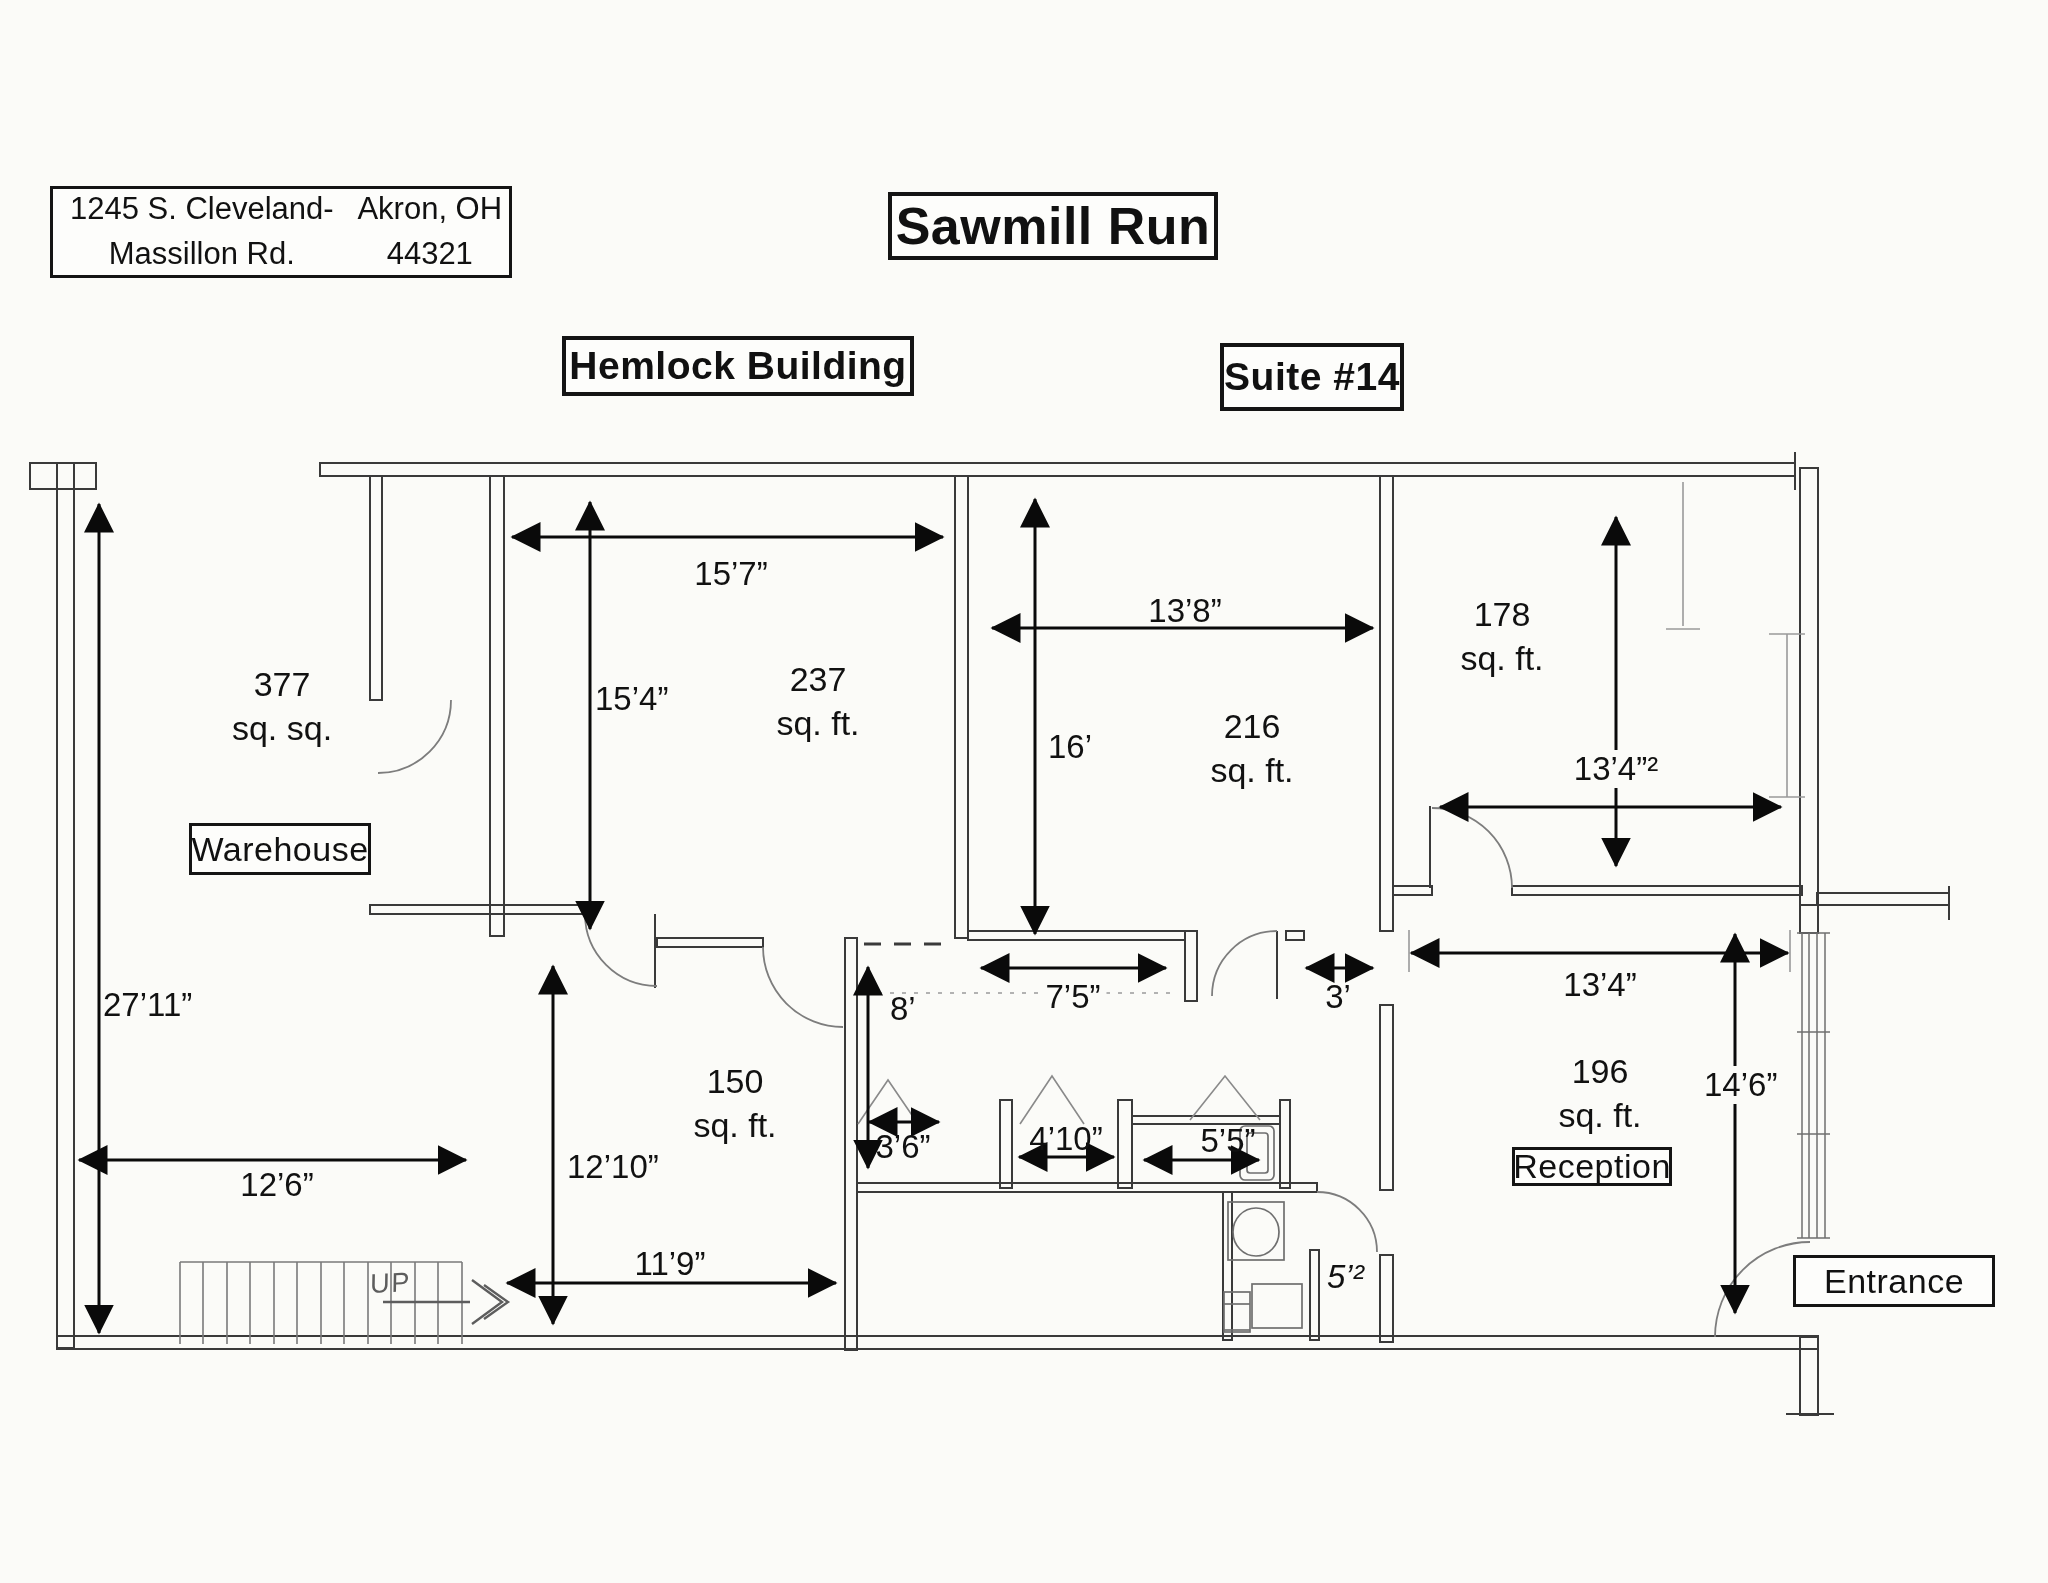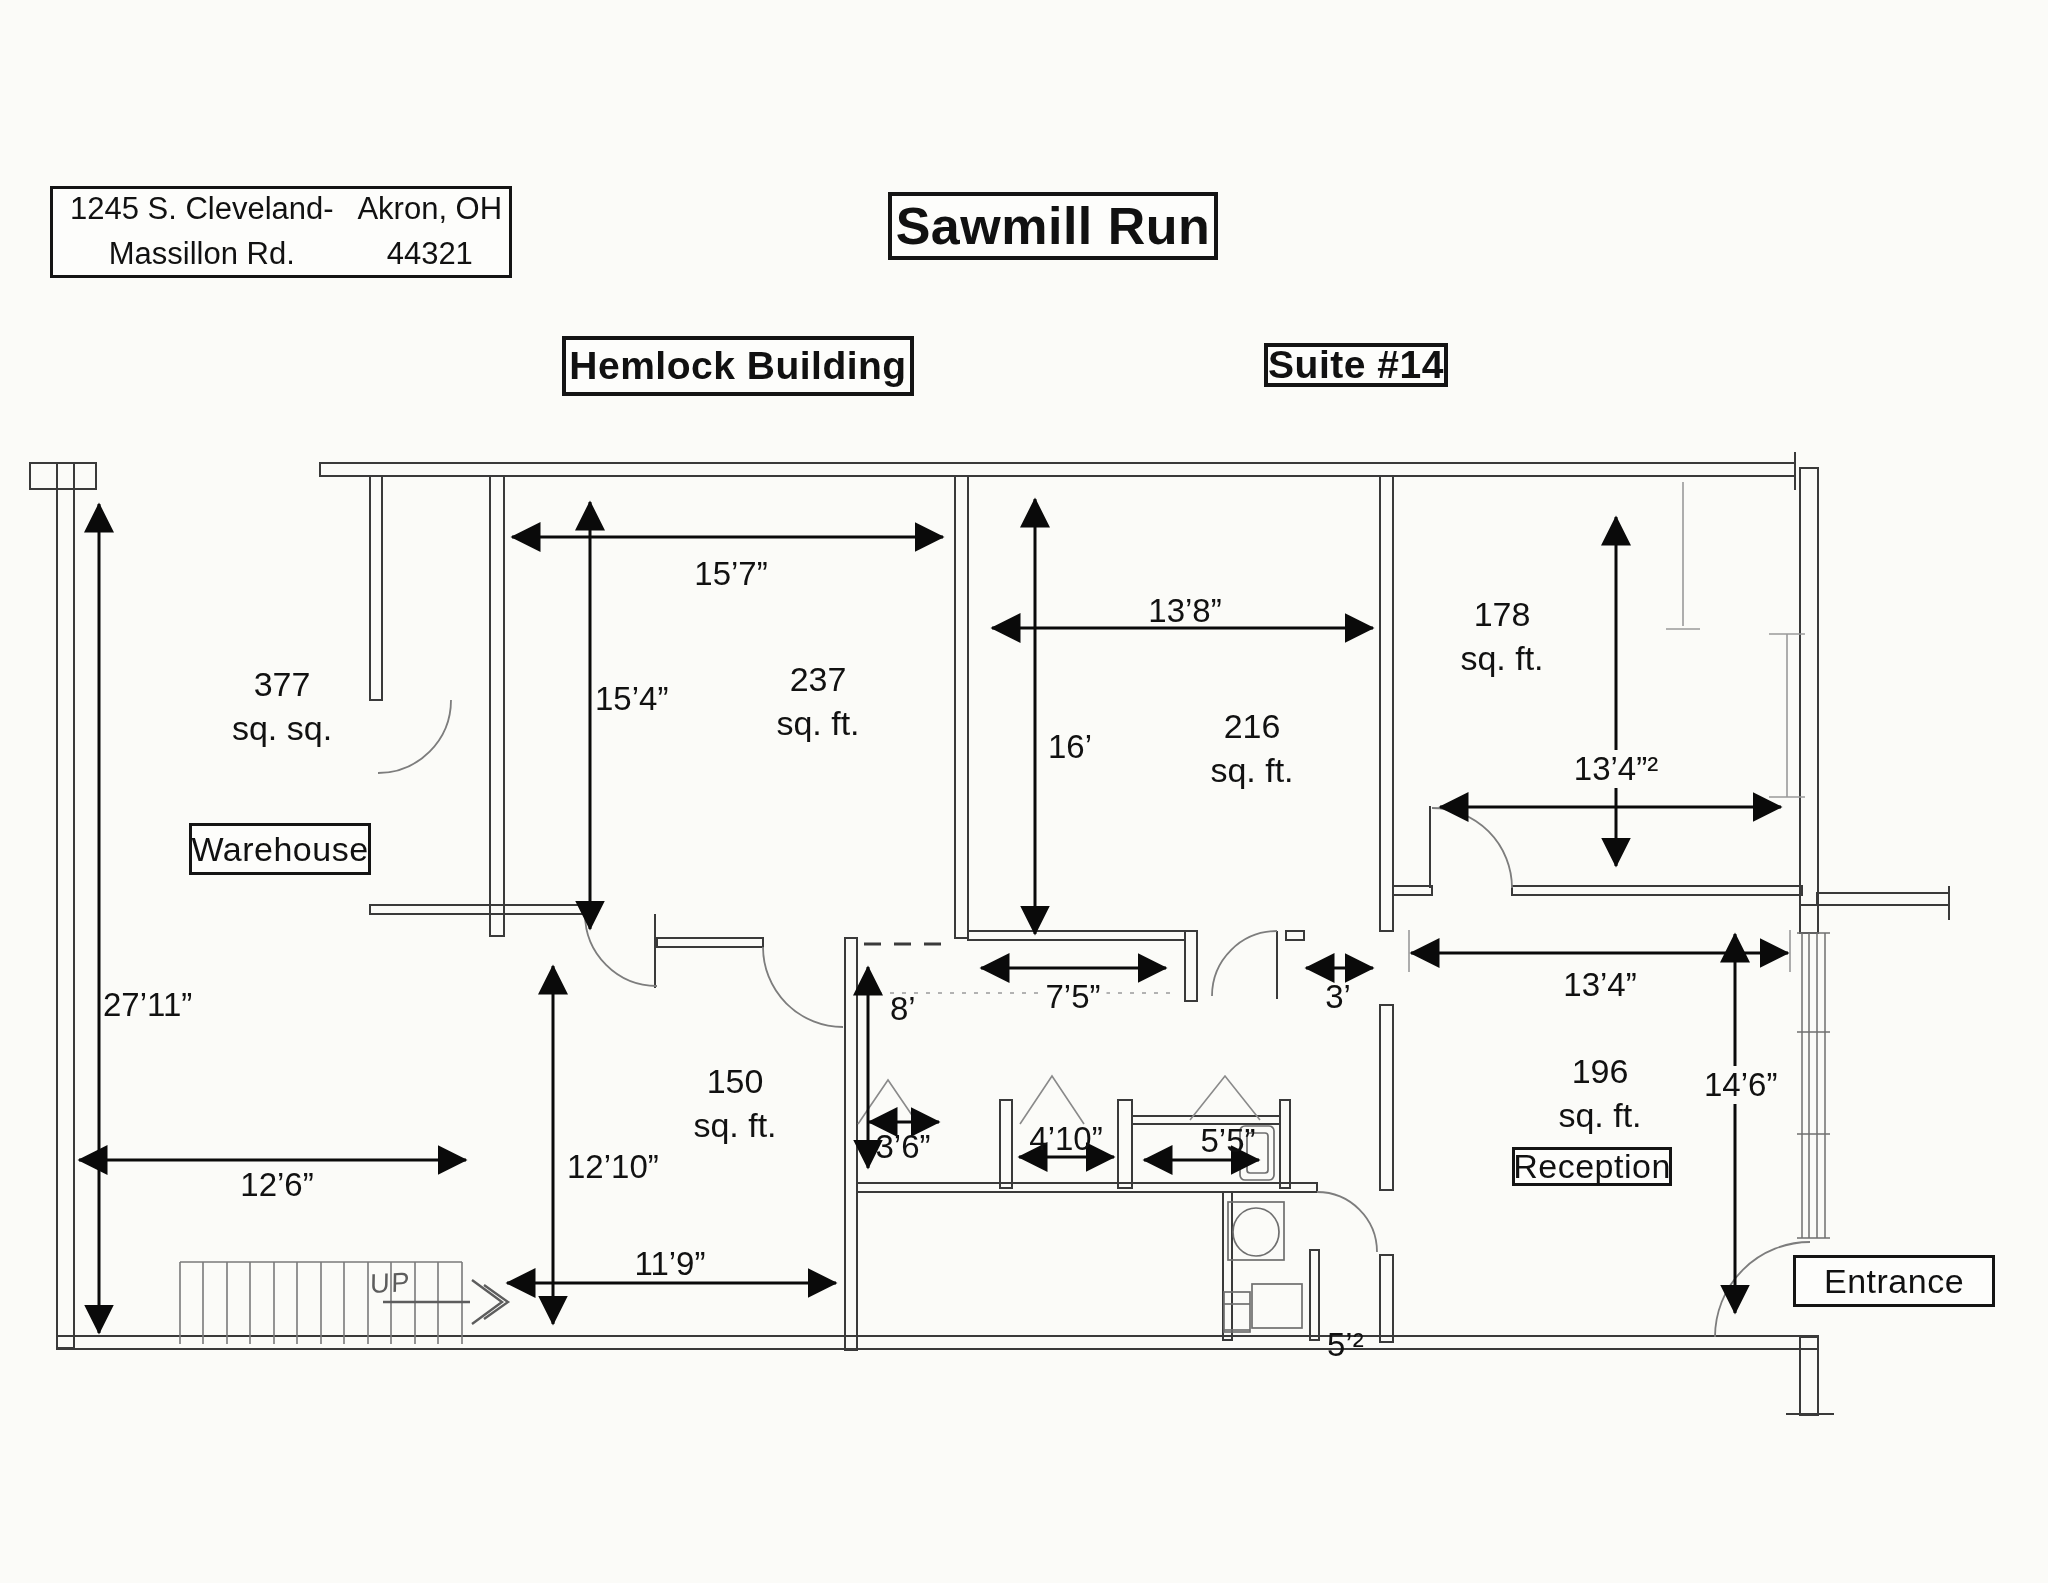"Suite #14" div.boxlabel { height: 44px -> 68px; left: 1264px -> 1220px }
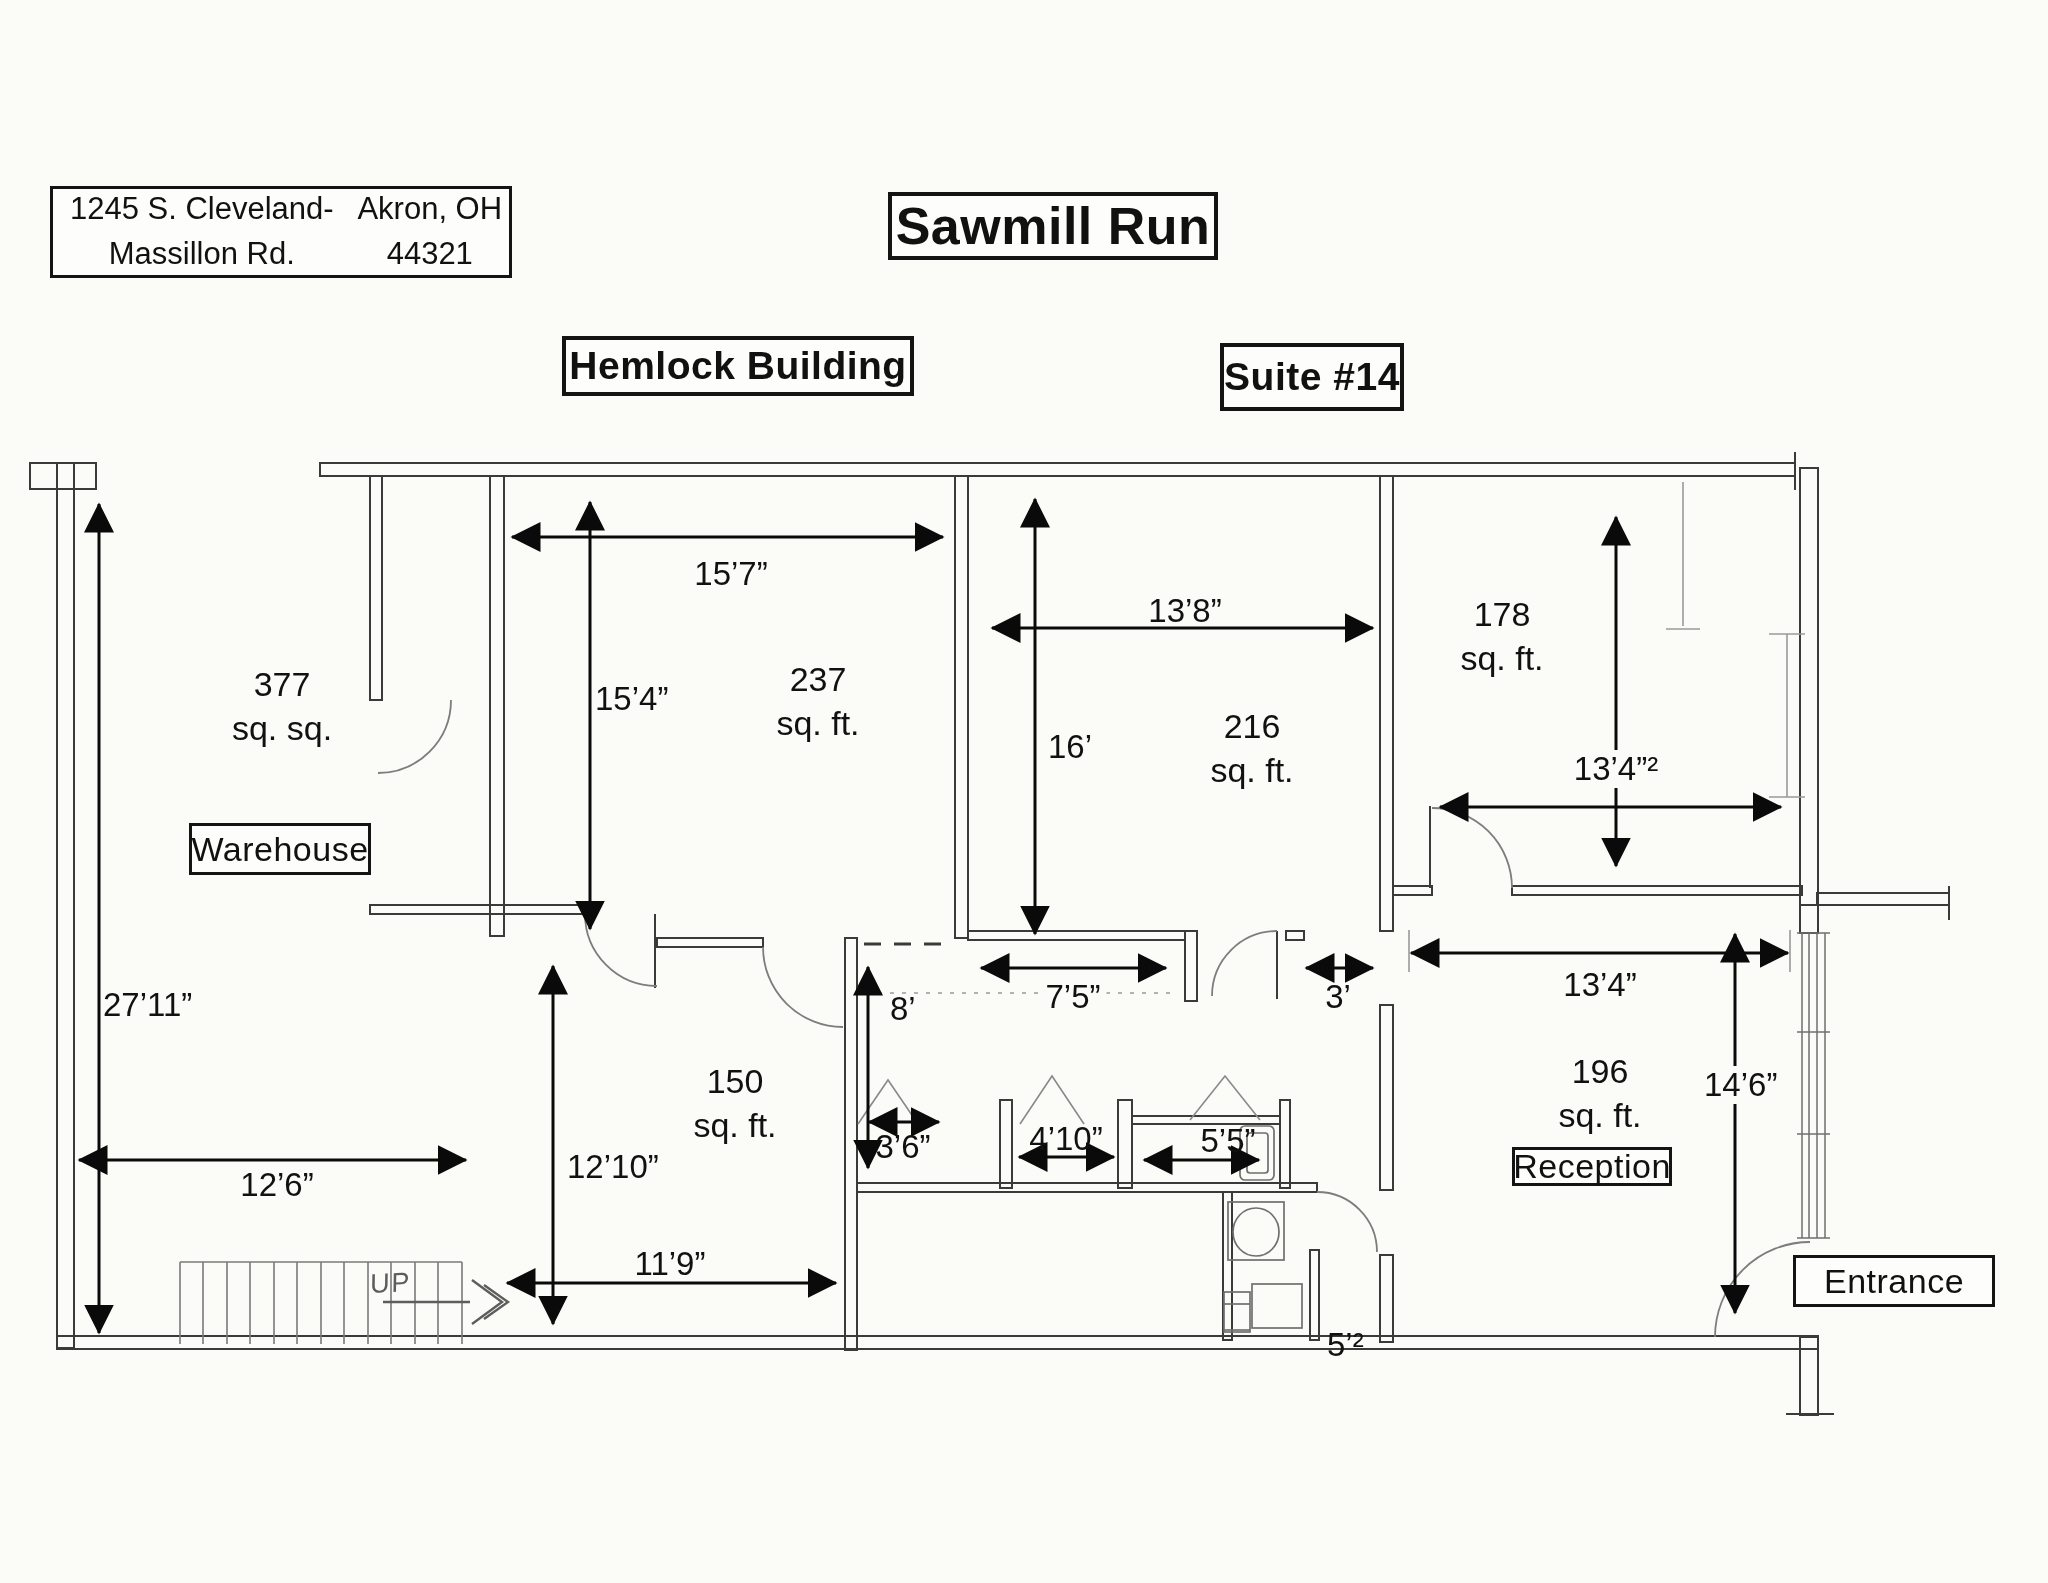"5’²" div.dim { font-style: none -> italic; top: 1326px -> 1258px }
